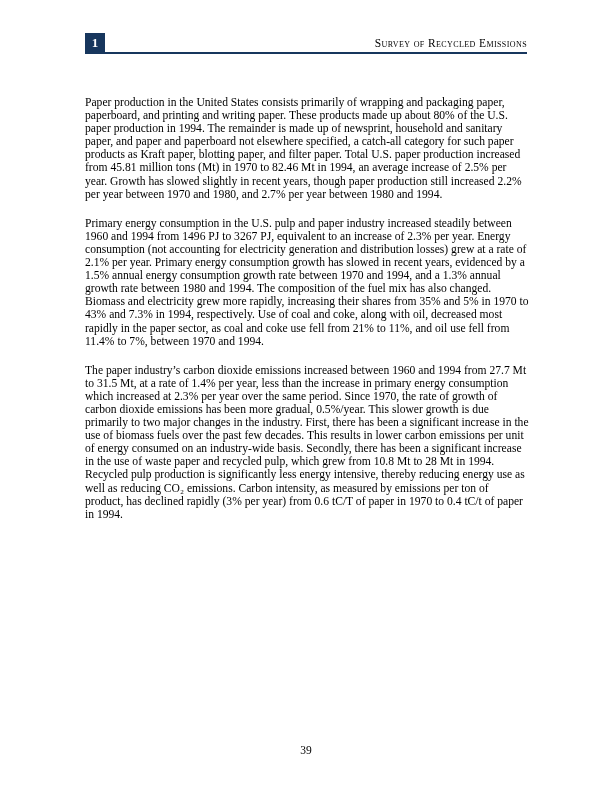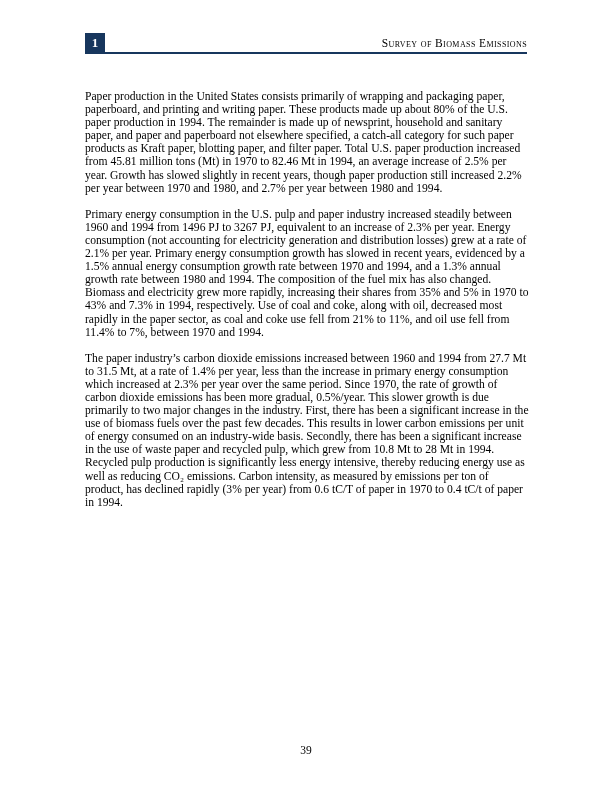"Survey of Biomass Emissions" div.header-title { text: Biomass -> Recycled }
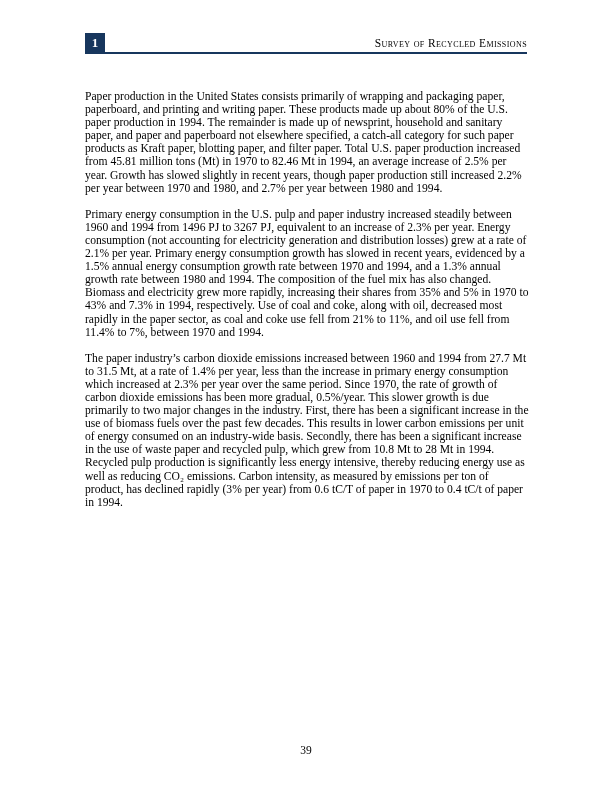"Paper production in the United" .body-text p { margin: 10px 0 13px 0 -> 16px 0 13px 0 }
